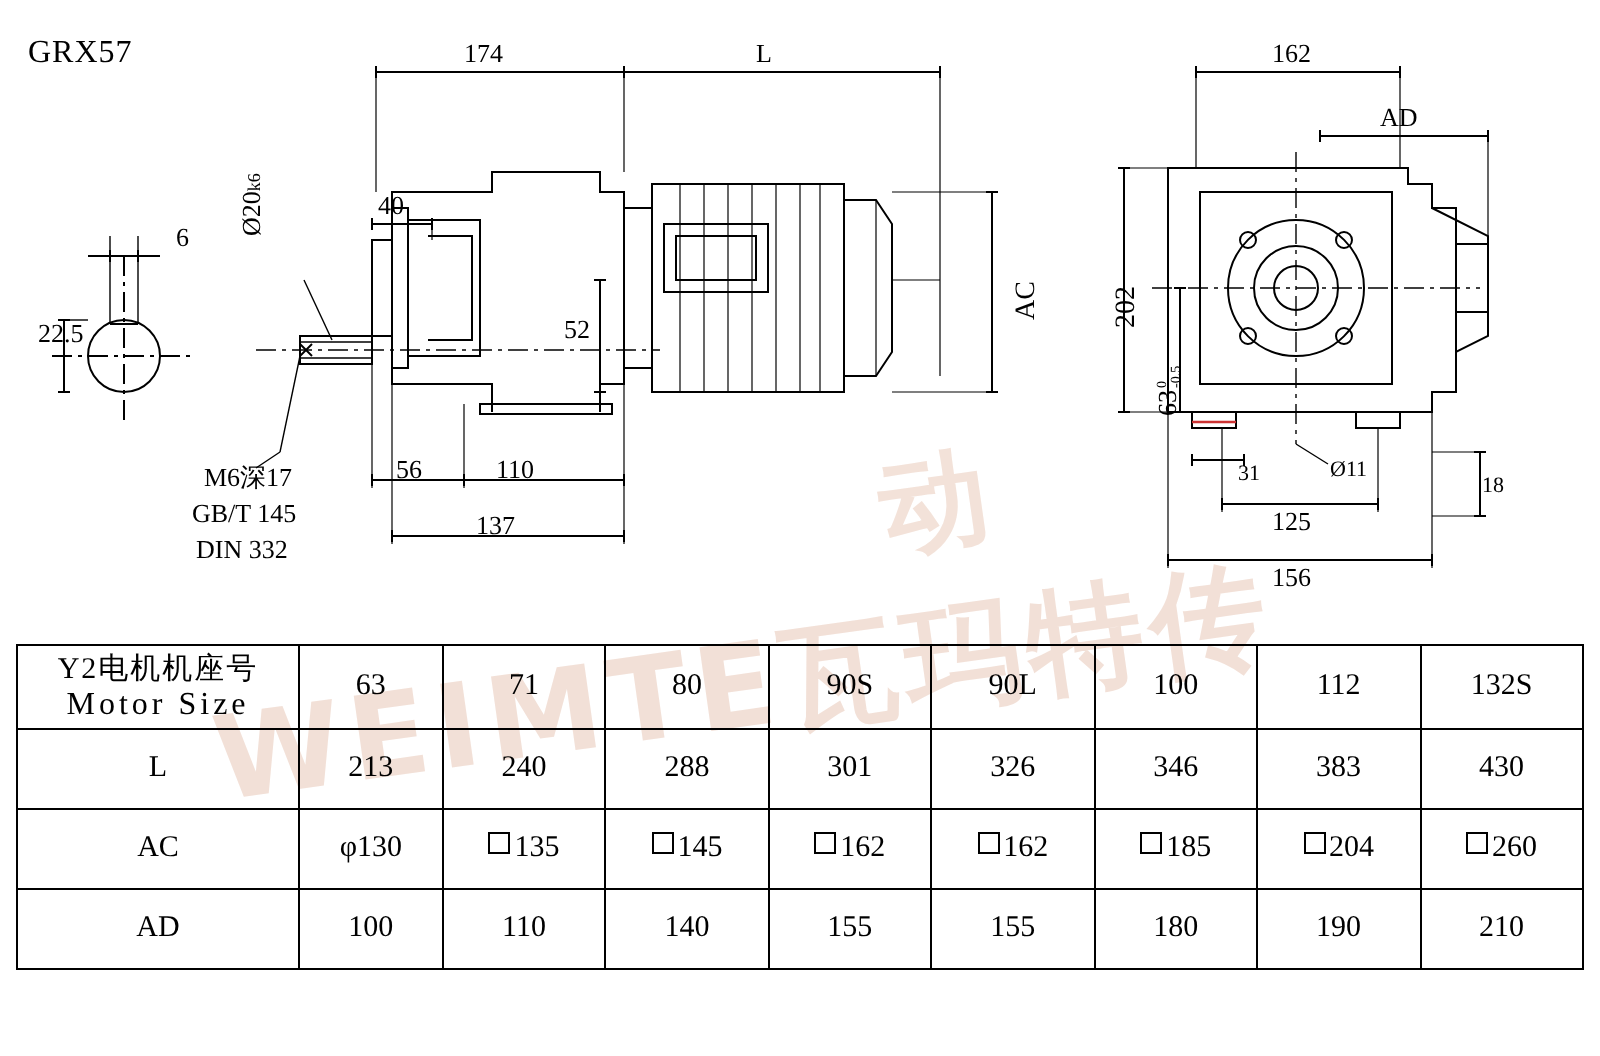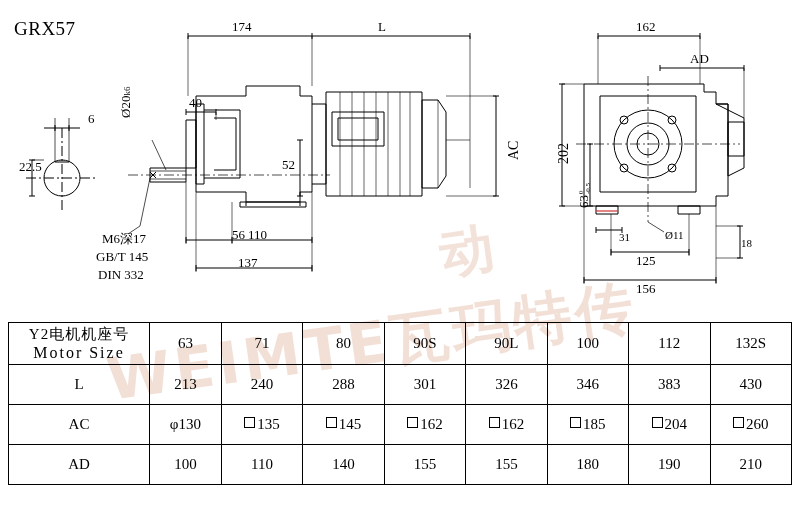"GRX57" #title { font-size: 19px -> 16px }
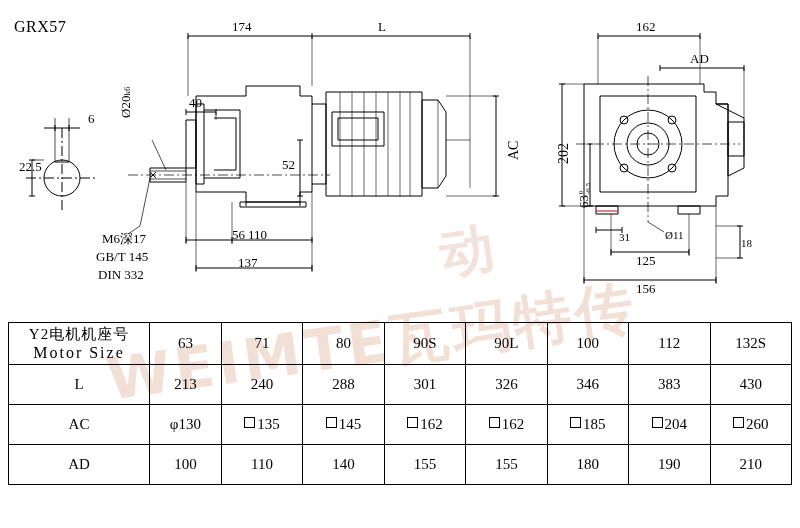"56" div.lbl { left: 212px -> 198px; padding-left: 20px -> none }
